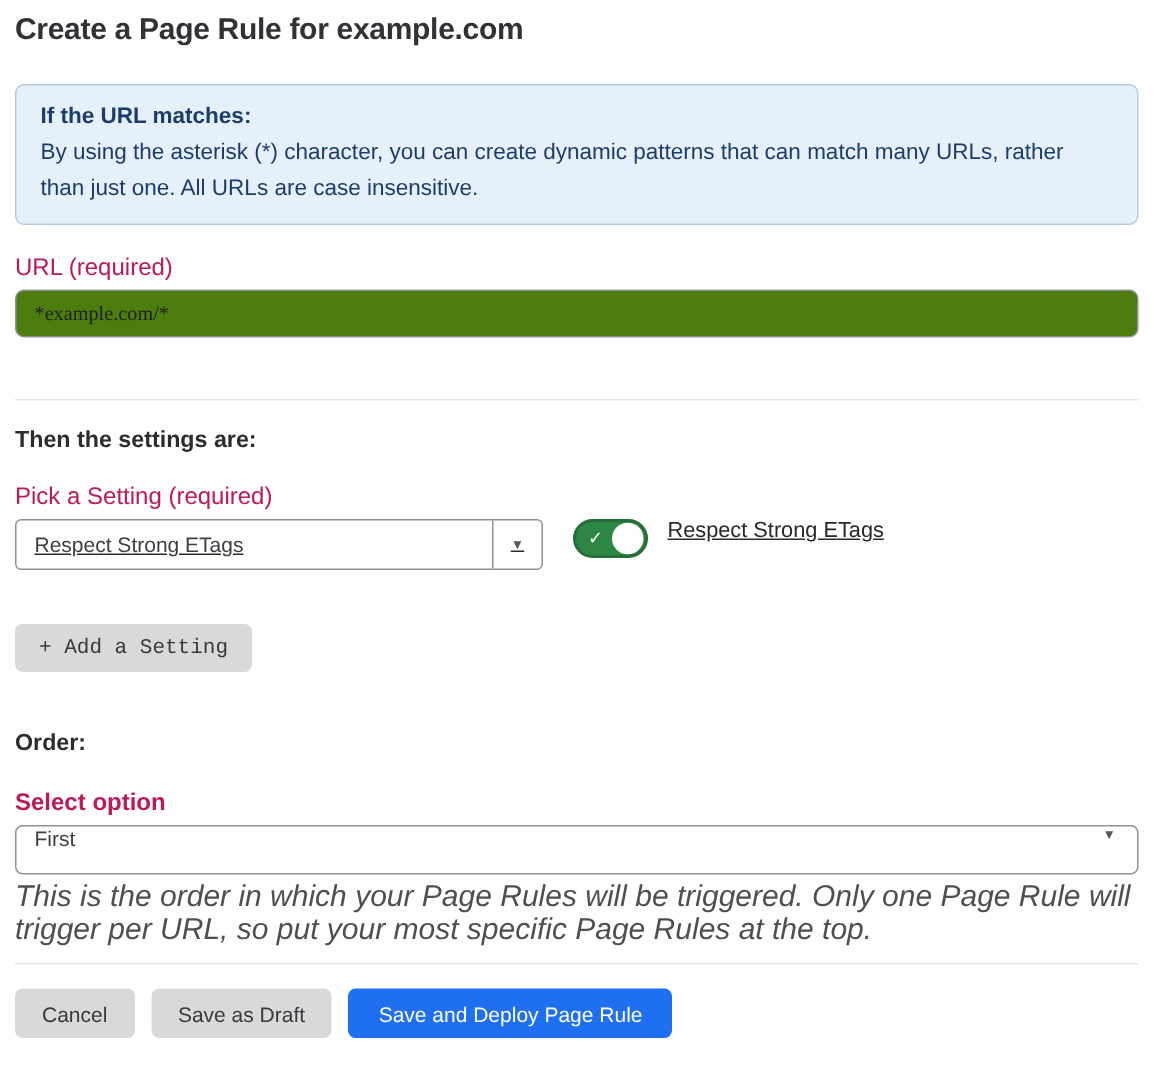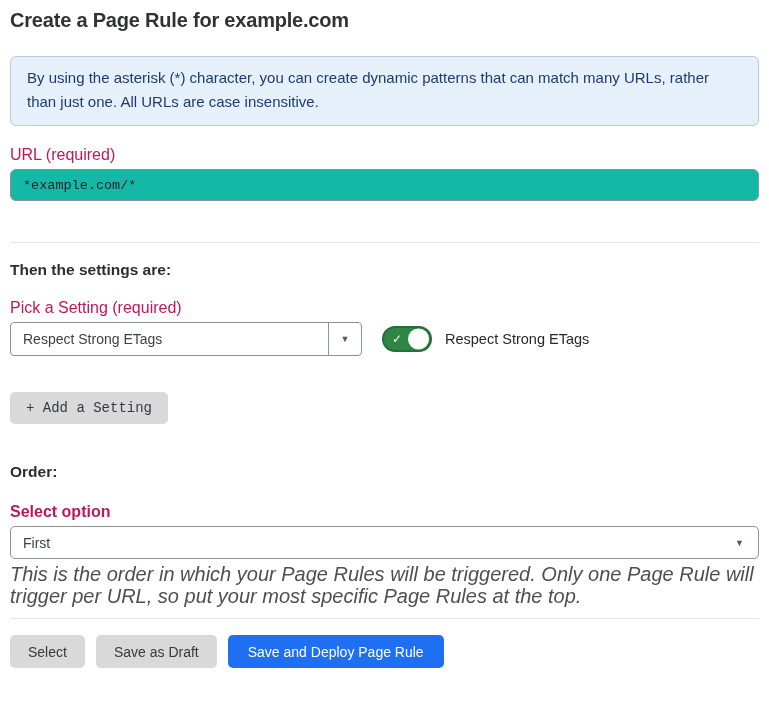"If the URL matches:" div.info-heading { html: none -> <div>If the URL matches:</div> }
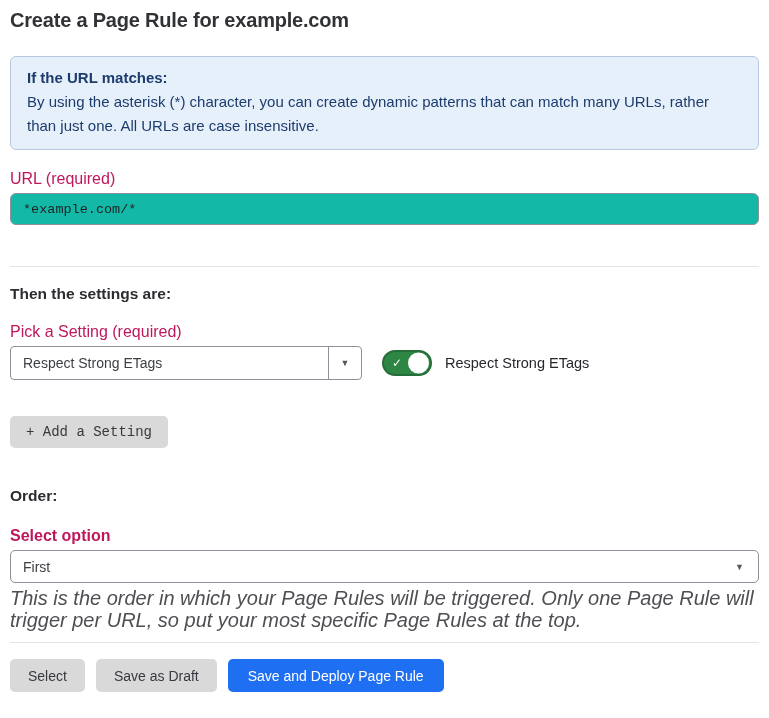"*example.com/*" .url-input { background: #14b8a6 -> #4d7c0f; font-family: Liberation Mono, monospace -> Liberation Serif, serif }
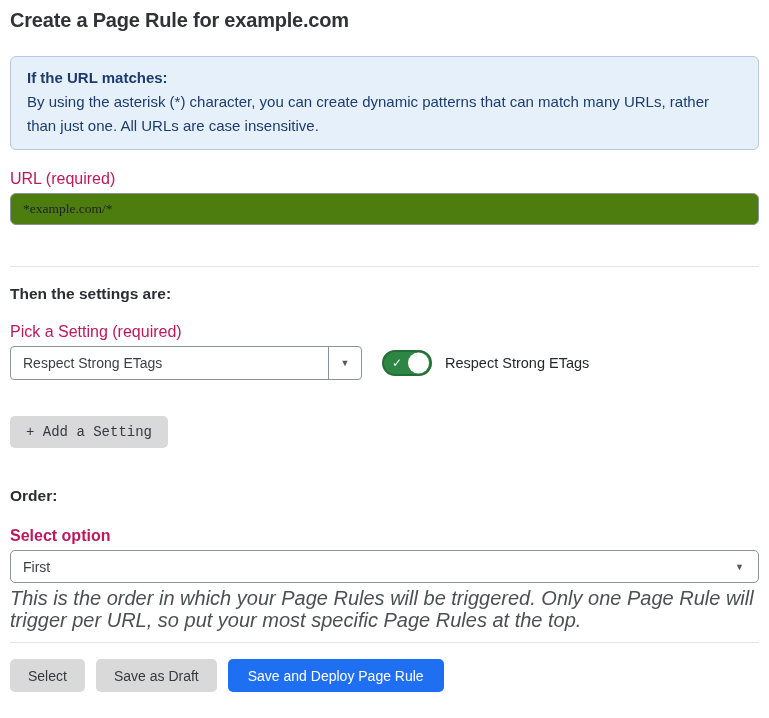"Respect Strong ETags" .setting-row { align-items: center -> flex-start; text-decoration: none -> underline }
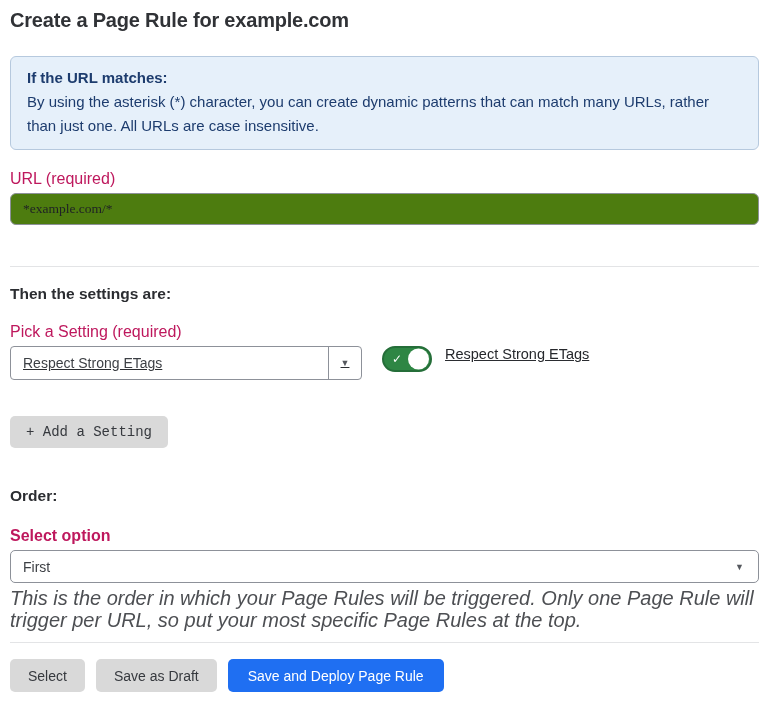"First" .order-select { align-items: center -> none }
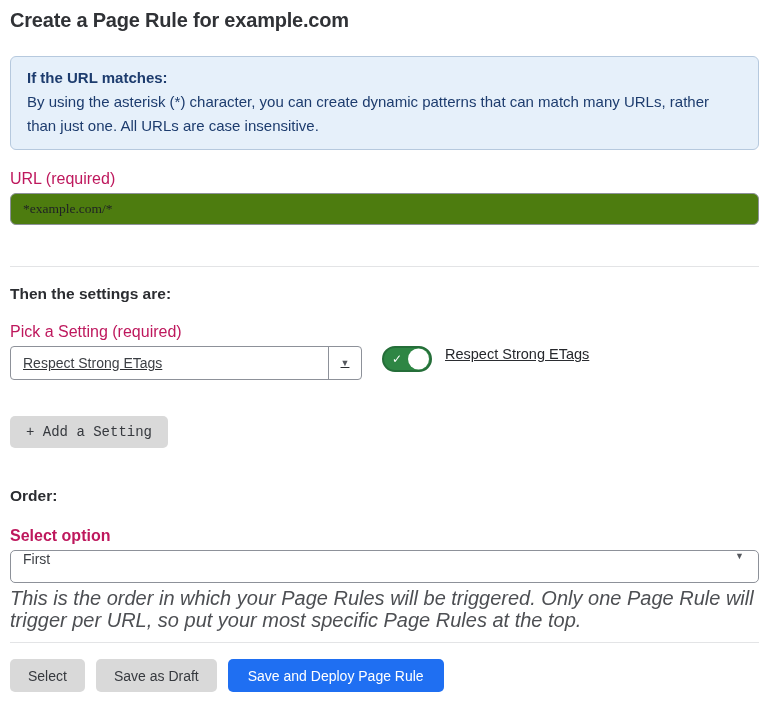"Select" button.btn { text: Select -> Cancel }
